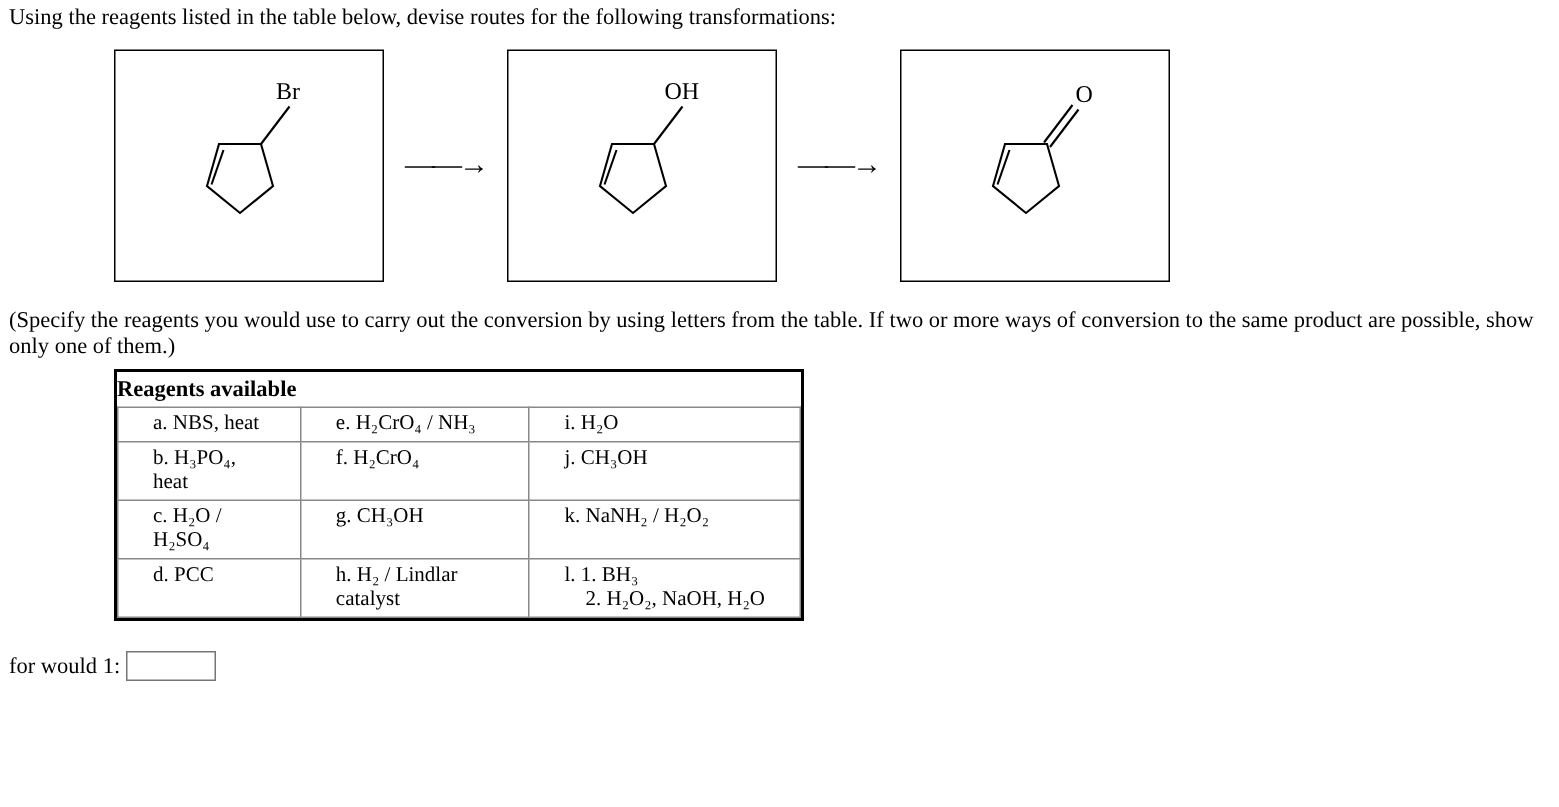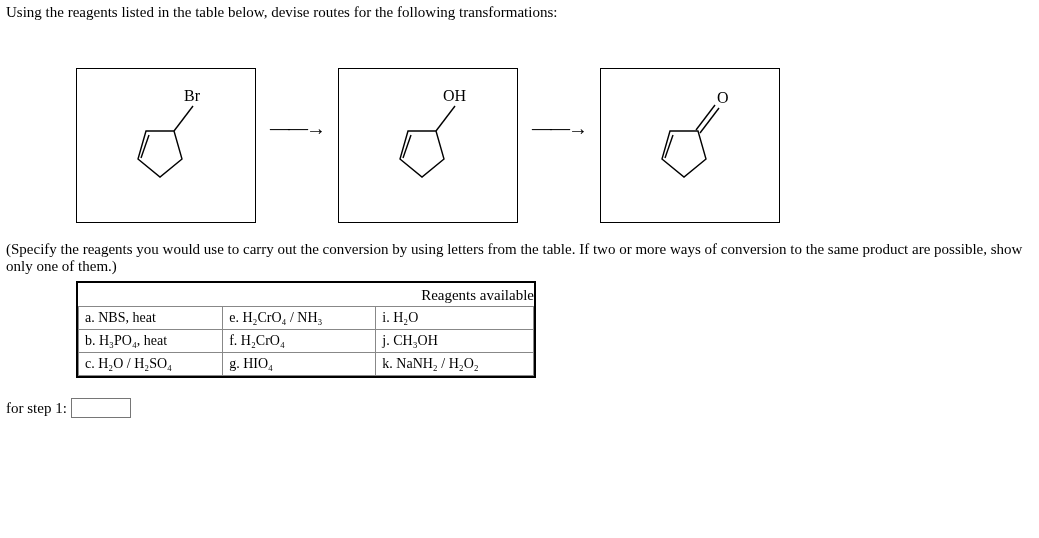"Br" .mol-box { margin-top: 35px -> none }
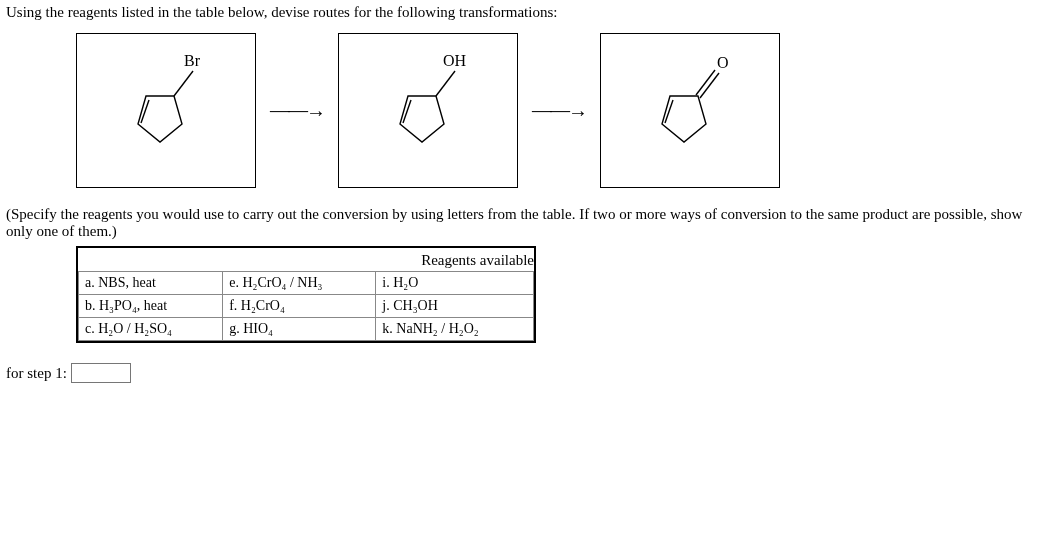"Reagents available" .reagents-title { font-weight: normal -> bold; margin-left: 20px -> none; text-align: right -> left }
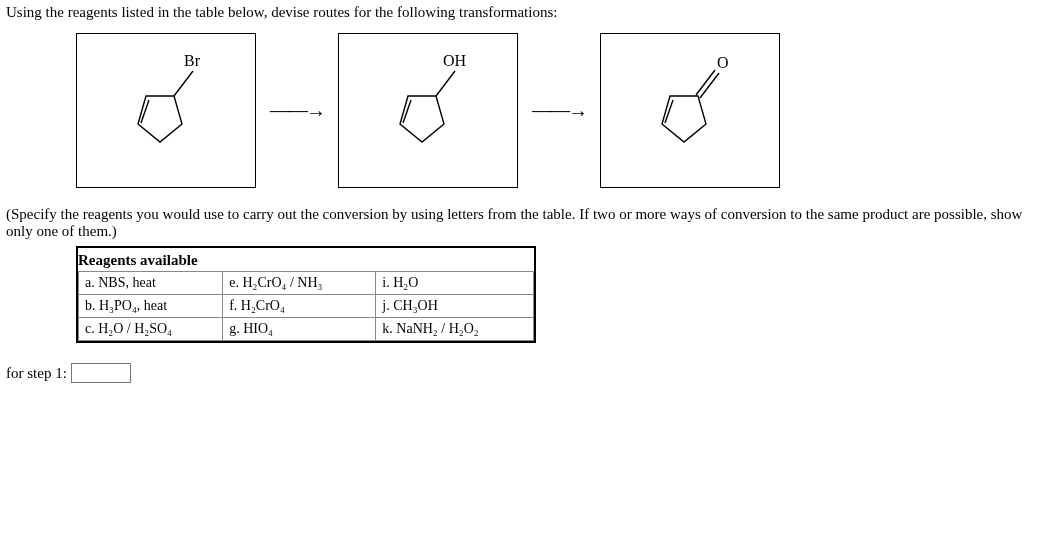"a. NBS, heat" table.reagents td { padding: 3px 6px -> 3px 23px }
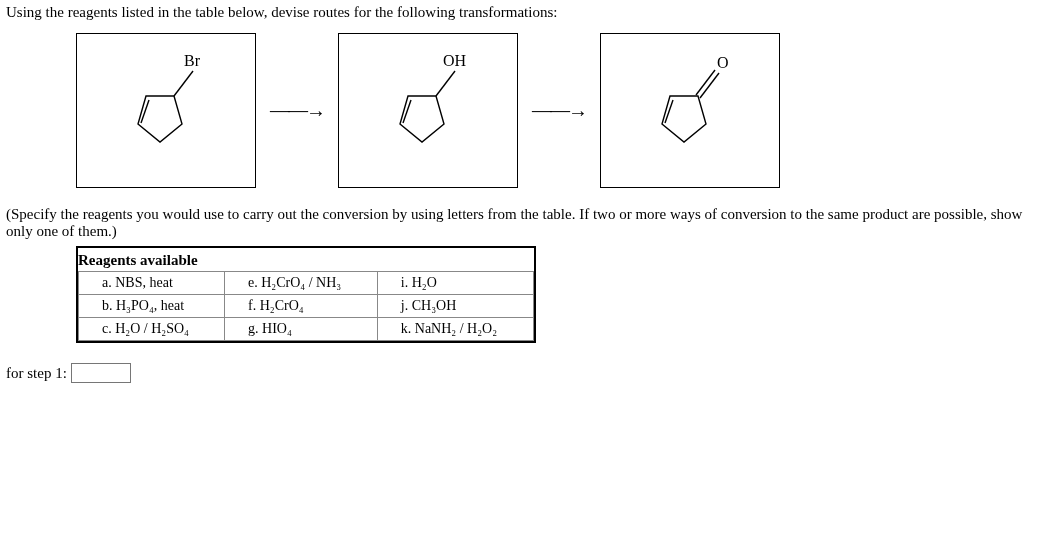"g. HIO₄" td { text: HIO₄ -> CH₃OH }
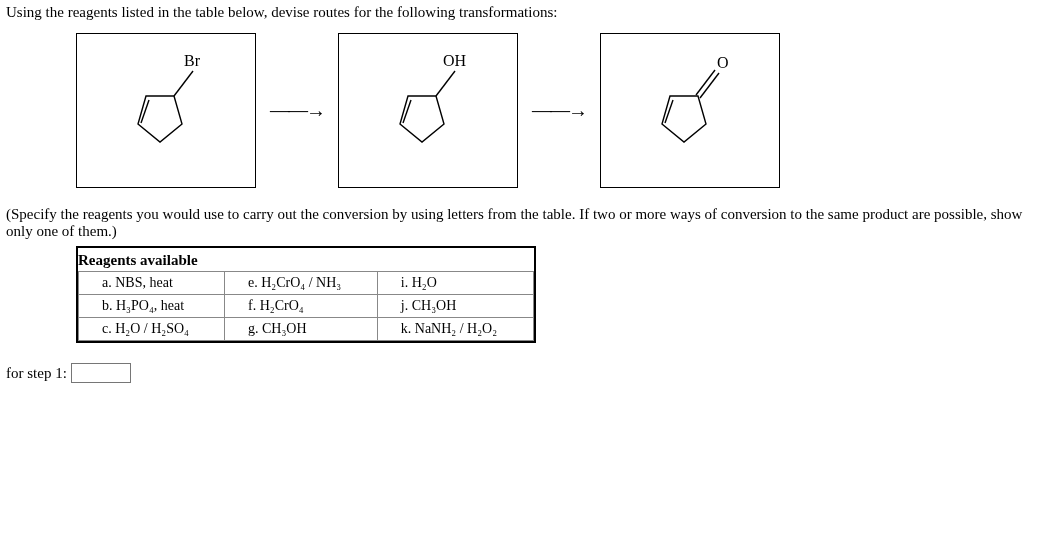"d. PCC" tr { html: none -> <tr> <td>d. PCC</td> <td>h. H₂ / Lindlar catalyst</td> <td>l. 1. BH₃ 2. H₂O₂, NaOH, H₂O</td> </tr> }
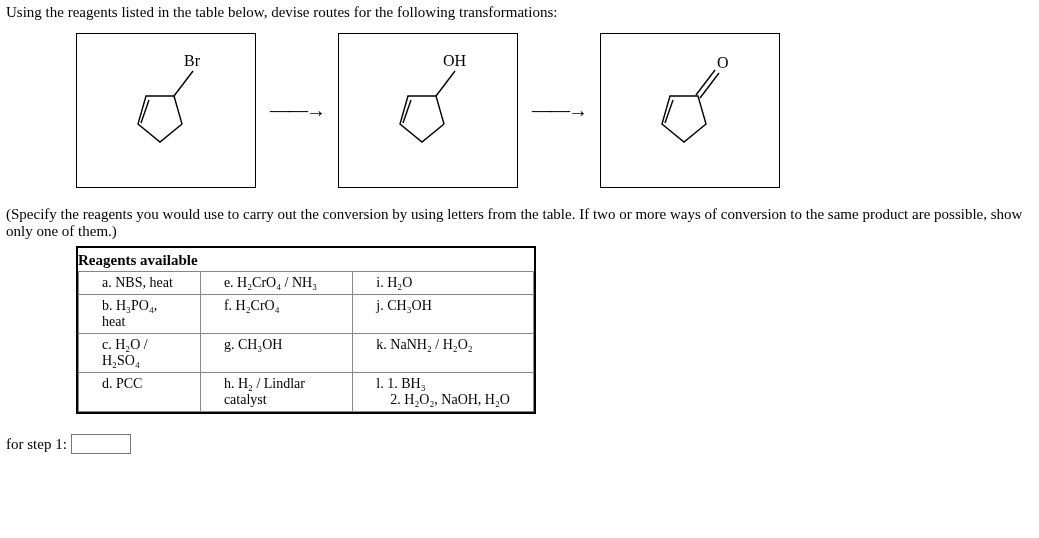"for step 1:" span { text: step -> would }
